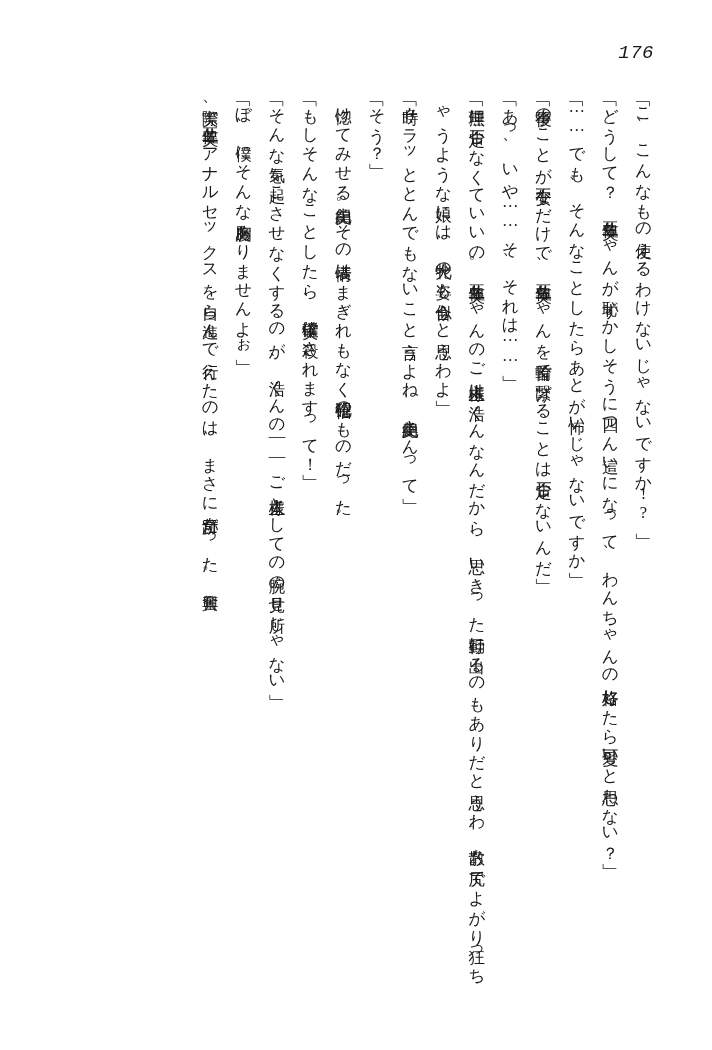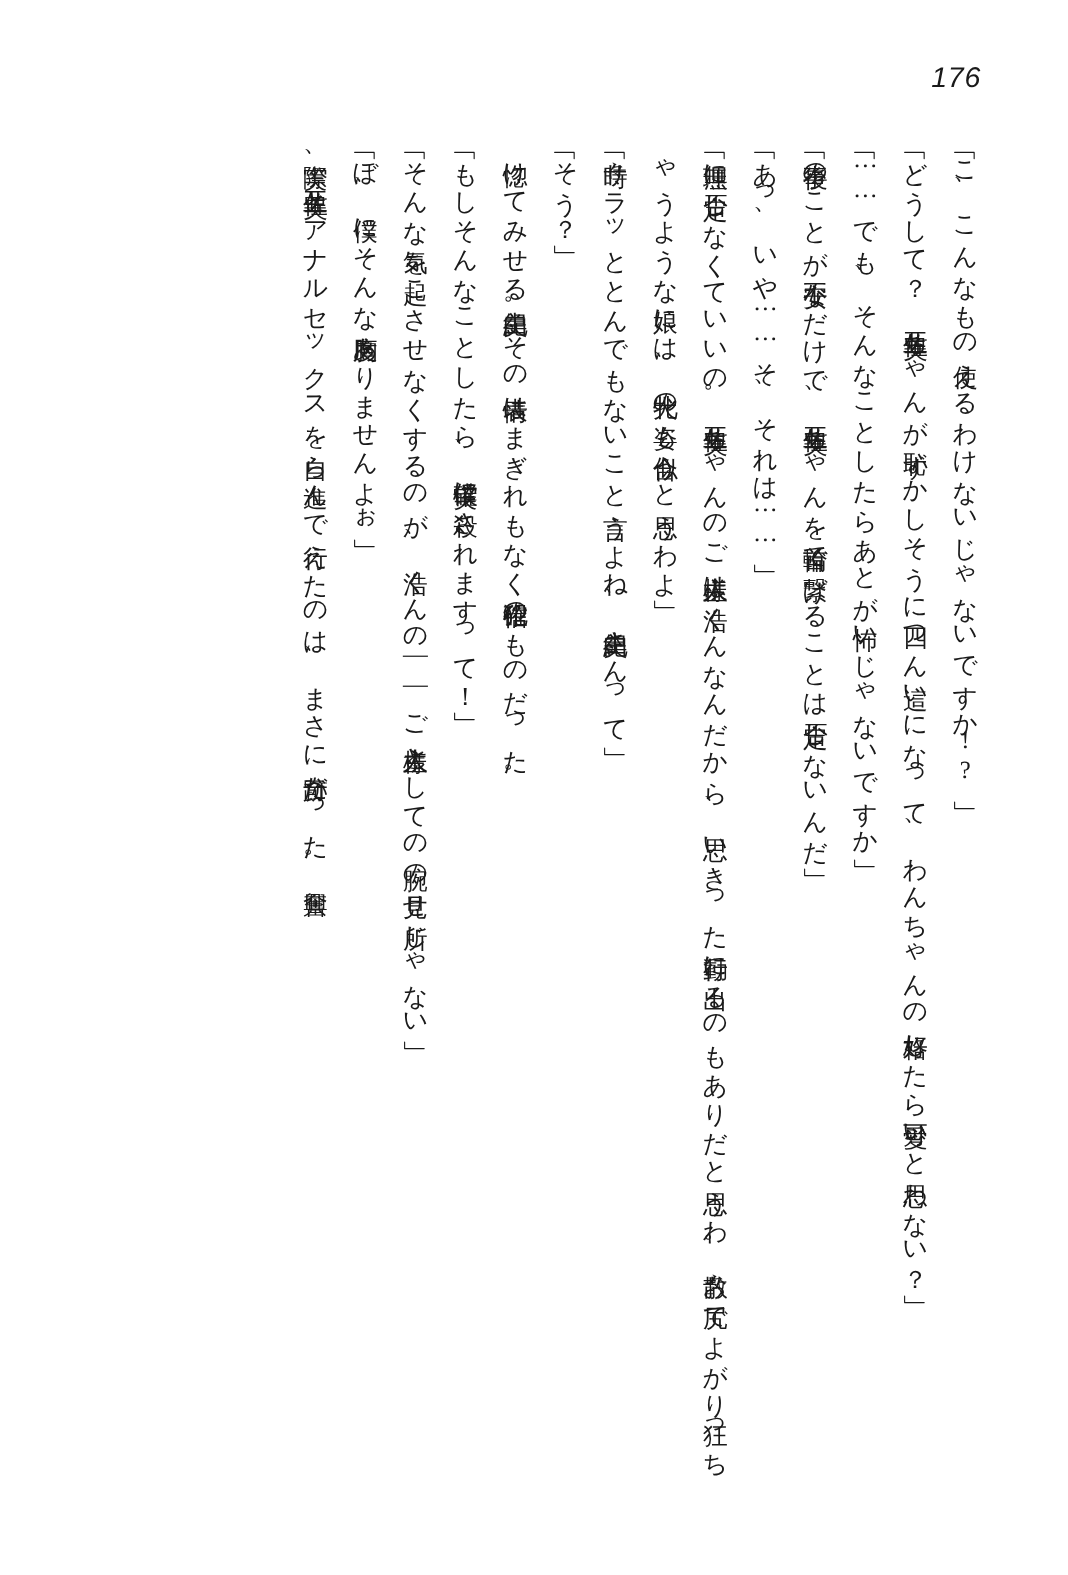"176" .page-number { font-family: Liberation Sans, sans-serif -> Liberation Mono, monospace }
